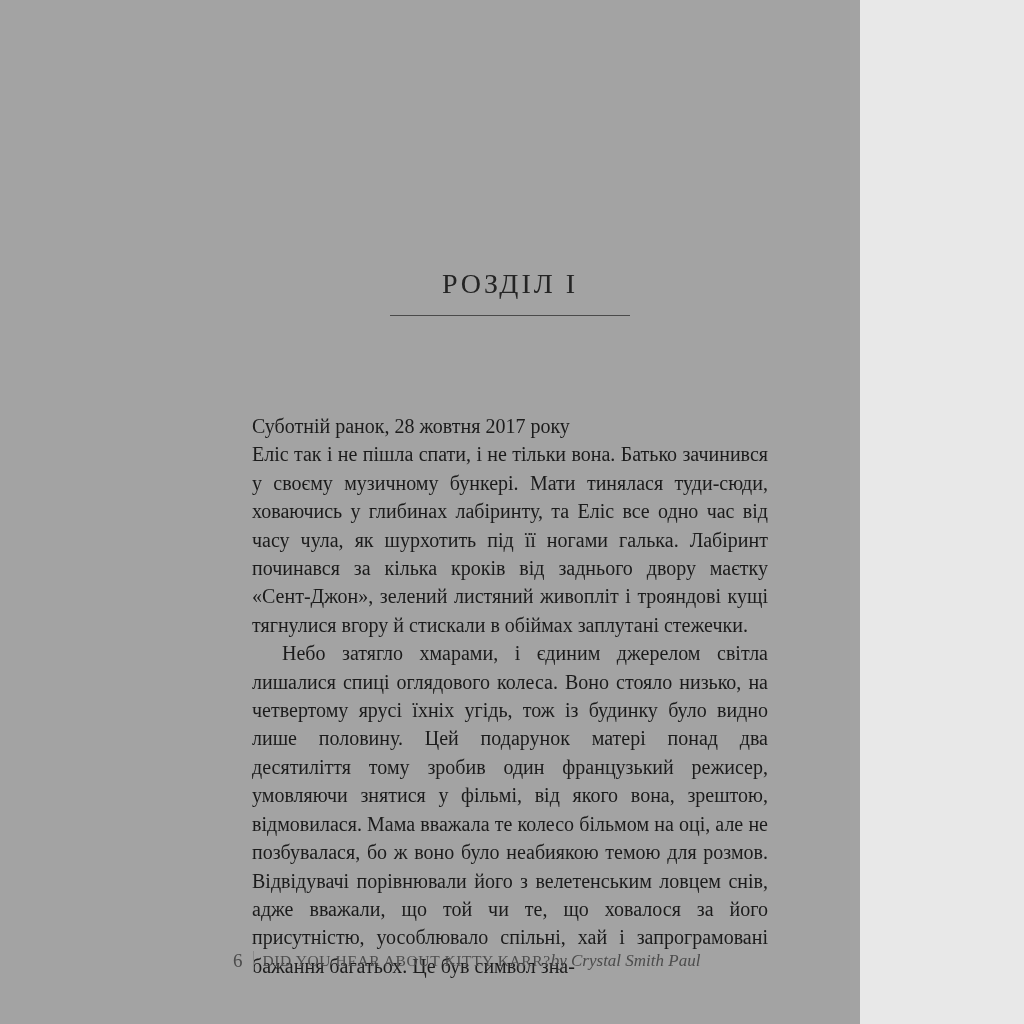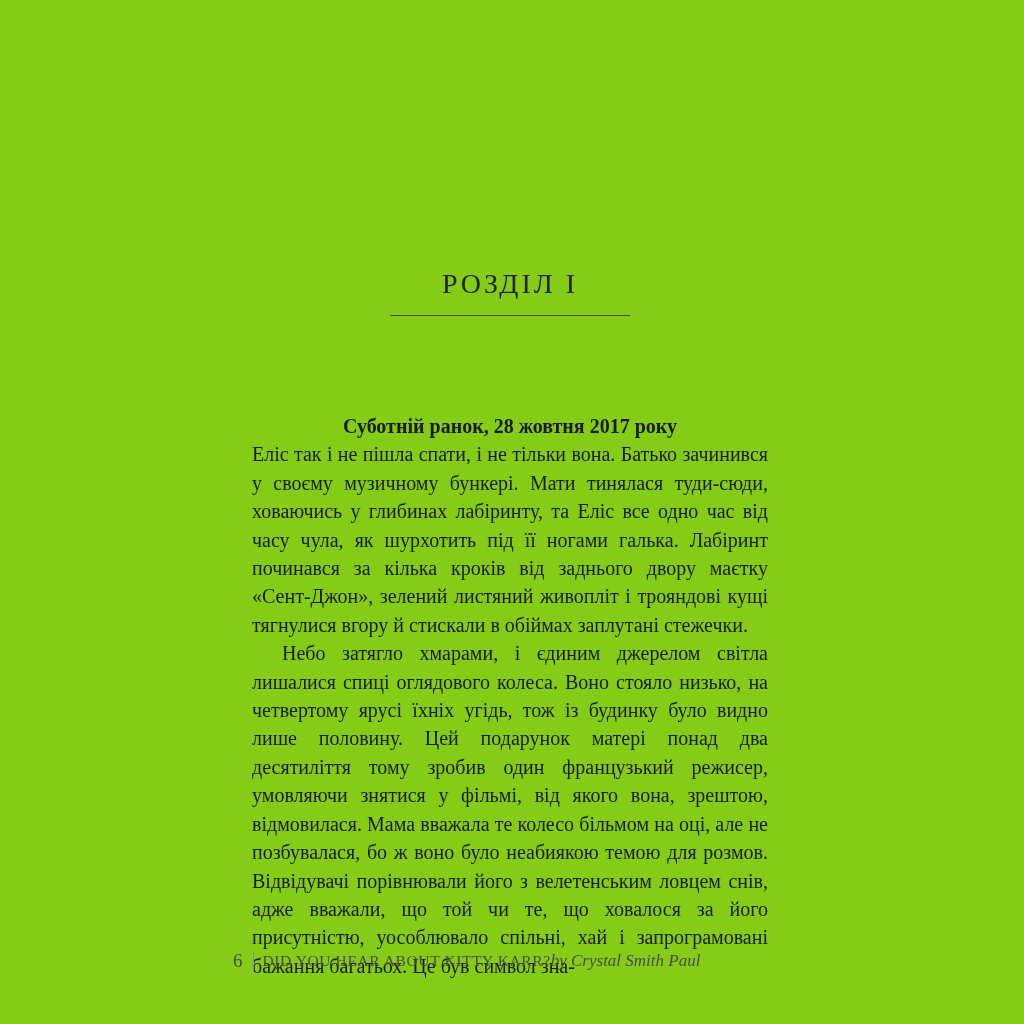"РОЗДІЛ І" .page { background: #84cc16 -> #a3a3a3; width: 1024px -> 860px }
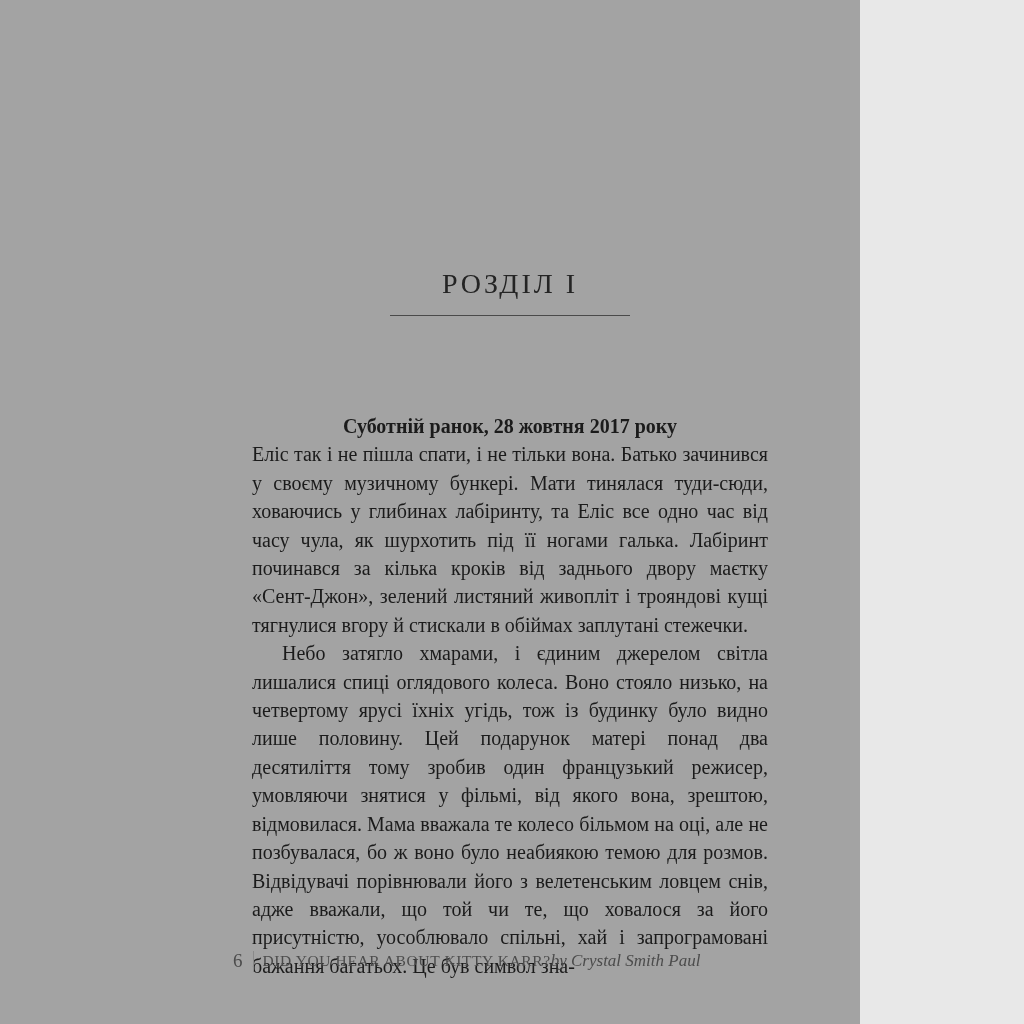"Суботній ранок, 28 жовтня 2017" .date-heading { font-weight: bold -> normal; text-align: center -> left }
